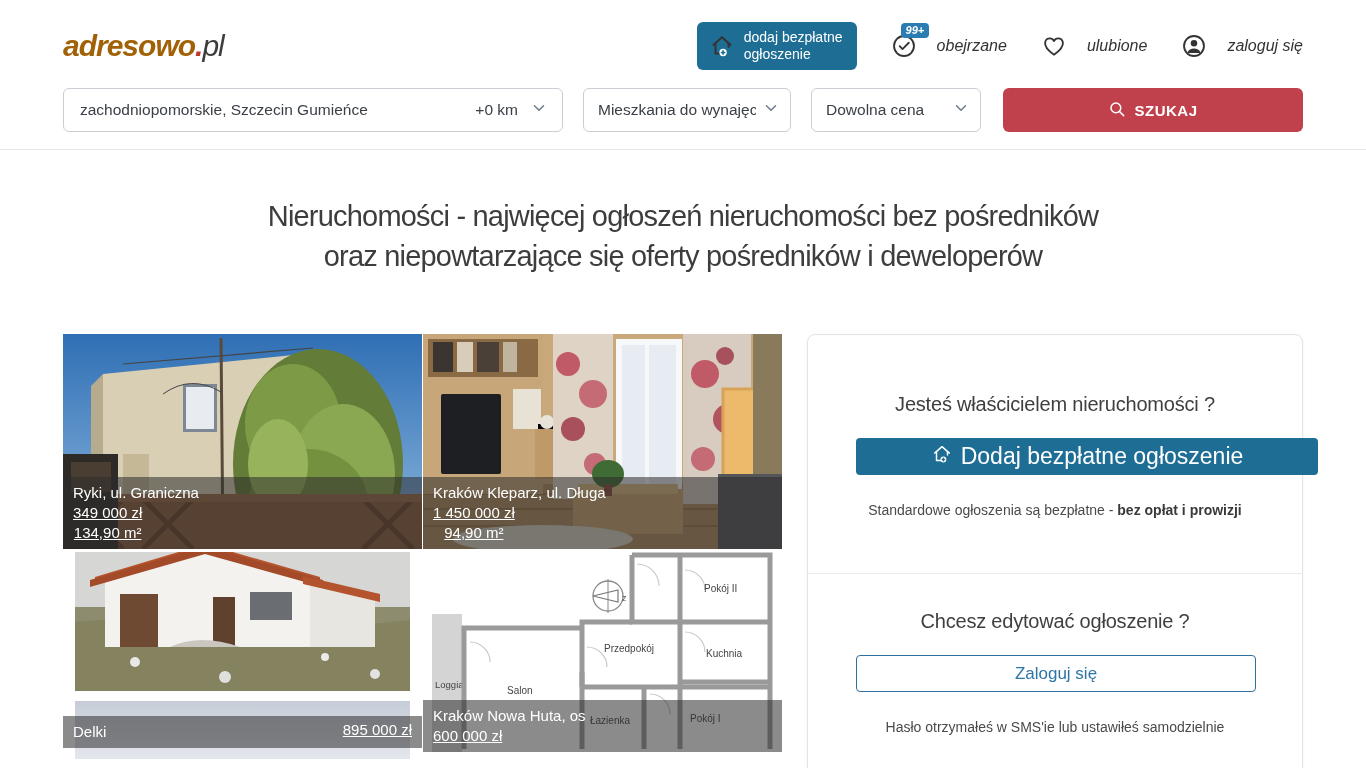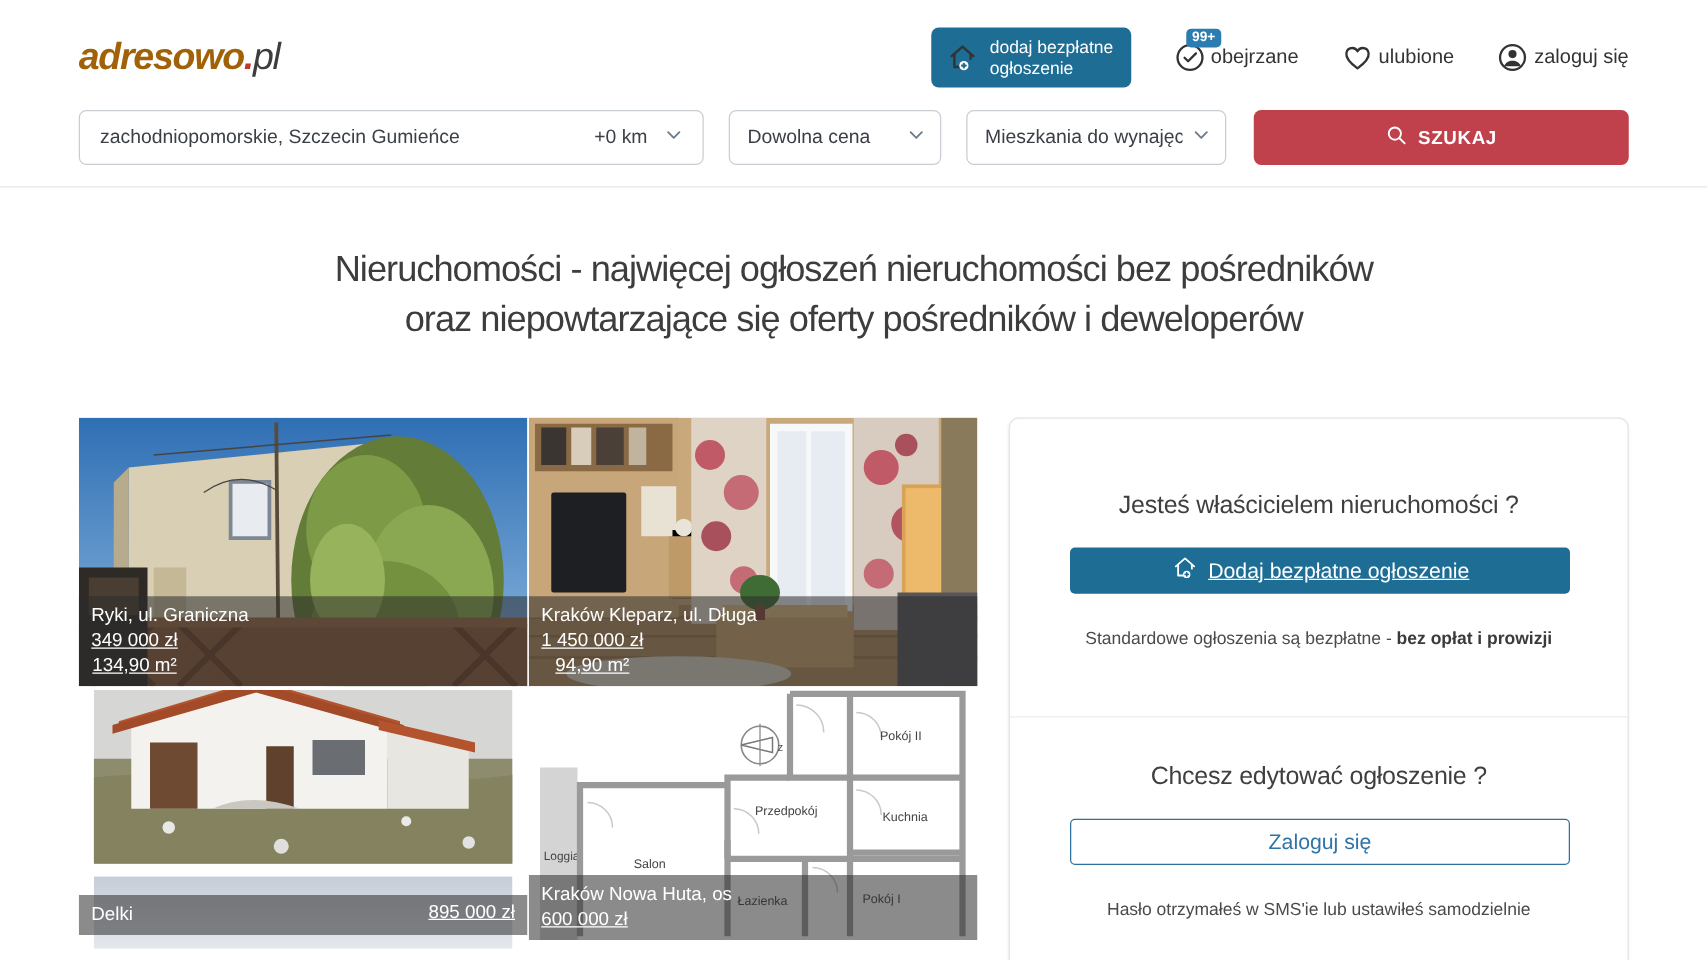"99+" .nav-item { font-style: none -> italic; gap: 4px -> 20px }
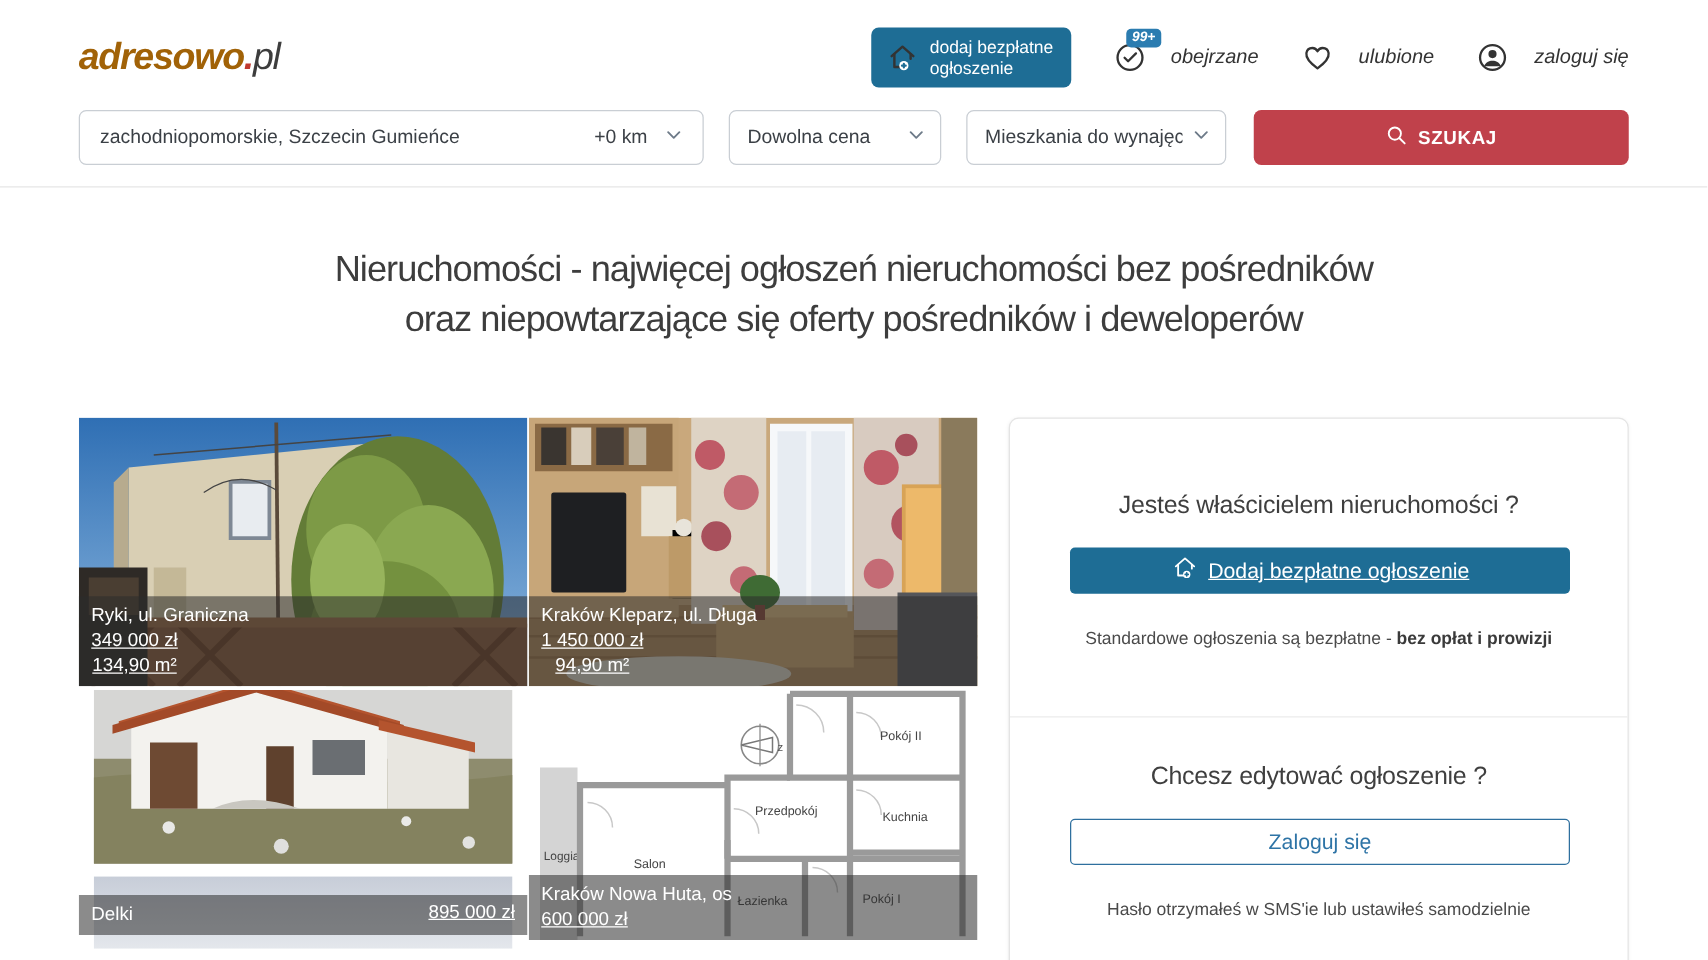"Dowolna cena" div.field { order: before "Mieszkania do wynajęc" -> after "Mieszkania do wynajęc" }
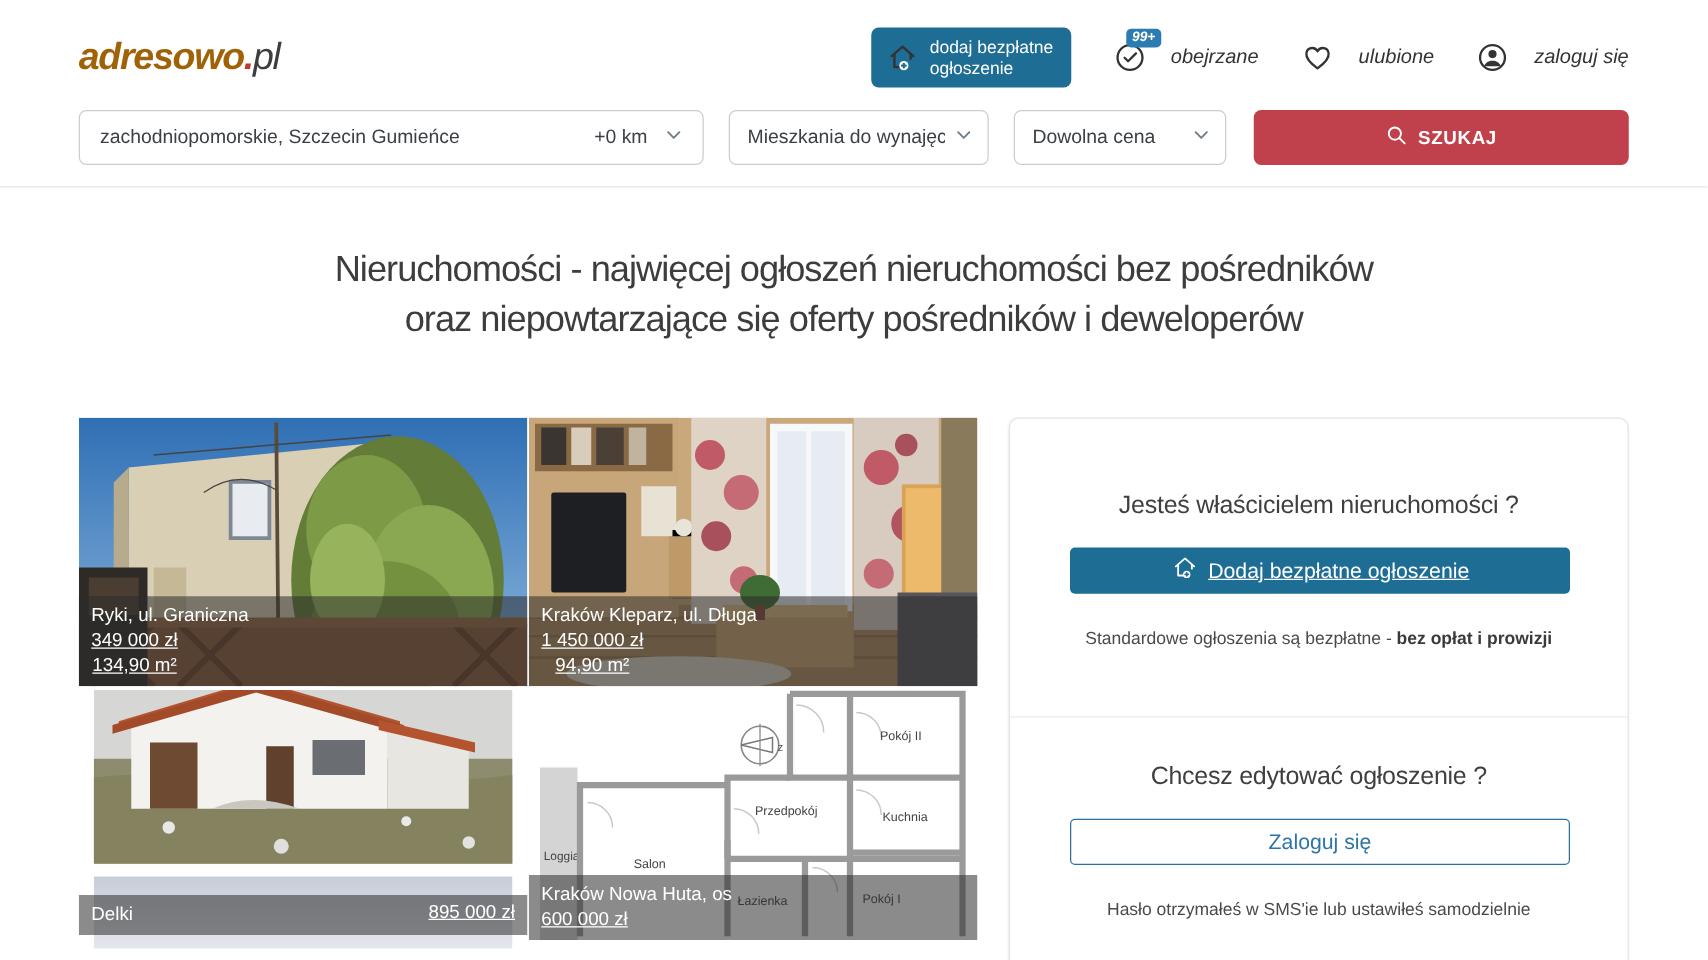"Dodaj bezpłatne ogłoszenie" .cta { font-size: 17px -> 23px; text-decoration: underline -> none; width: 400px -> 462px }
